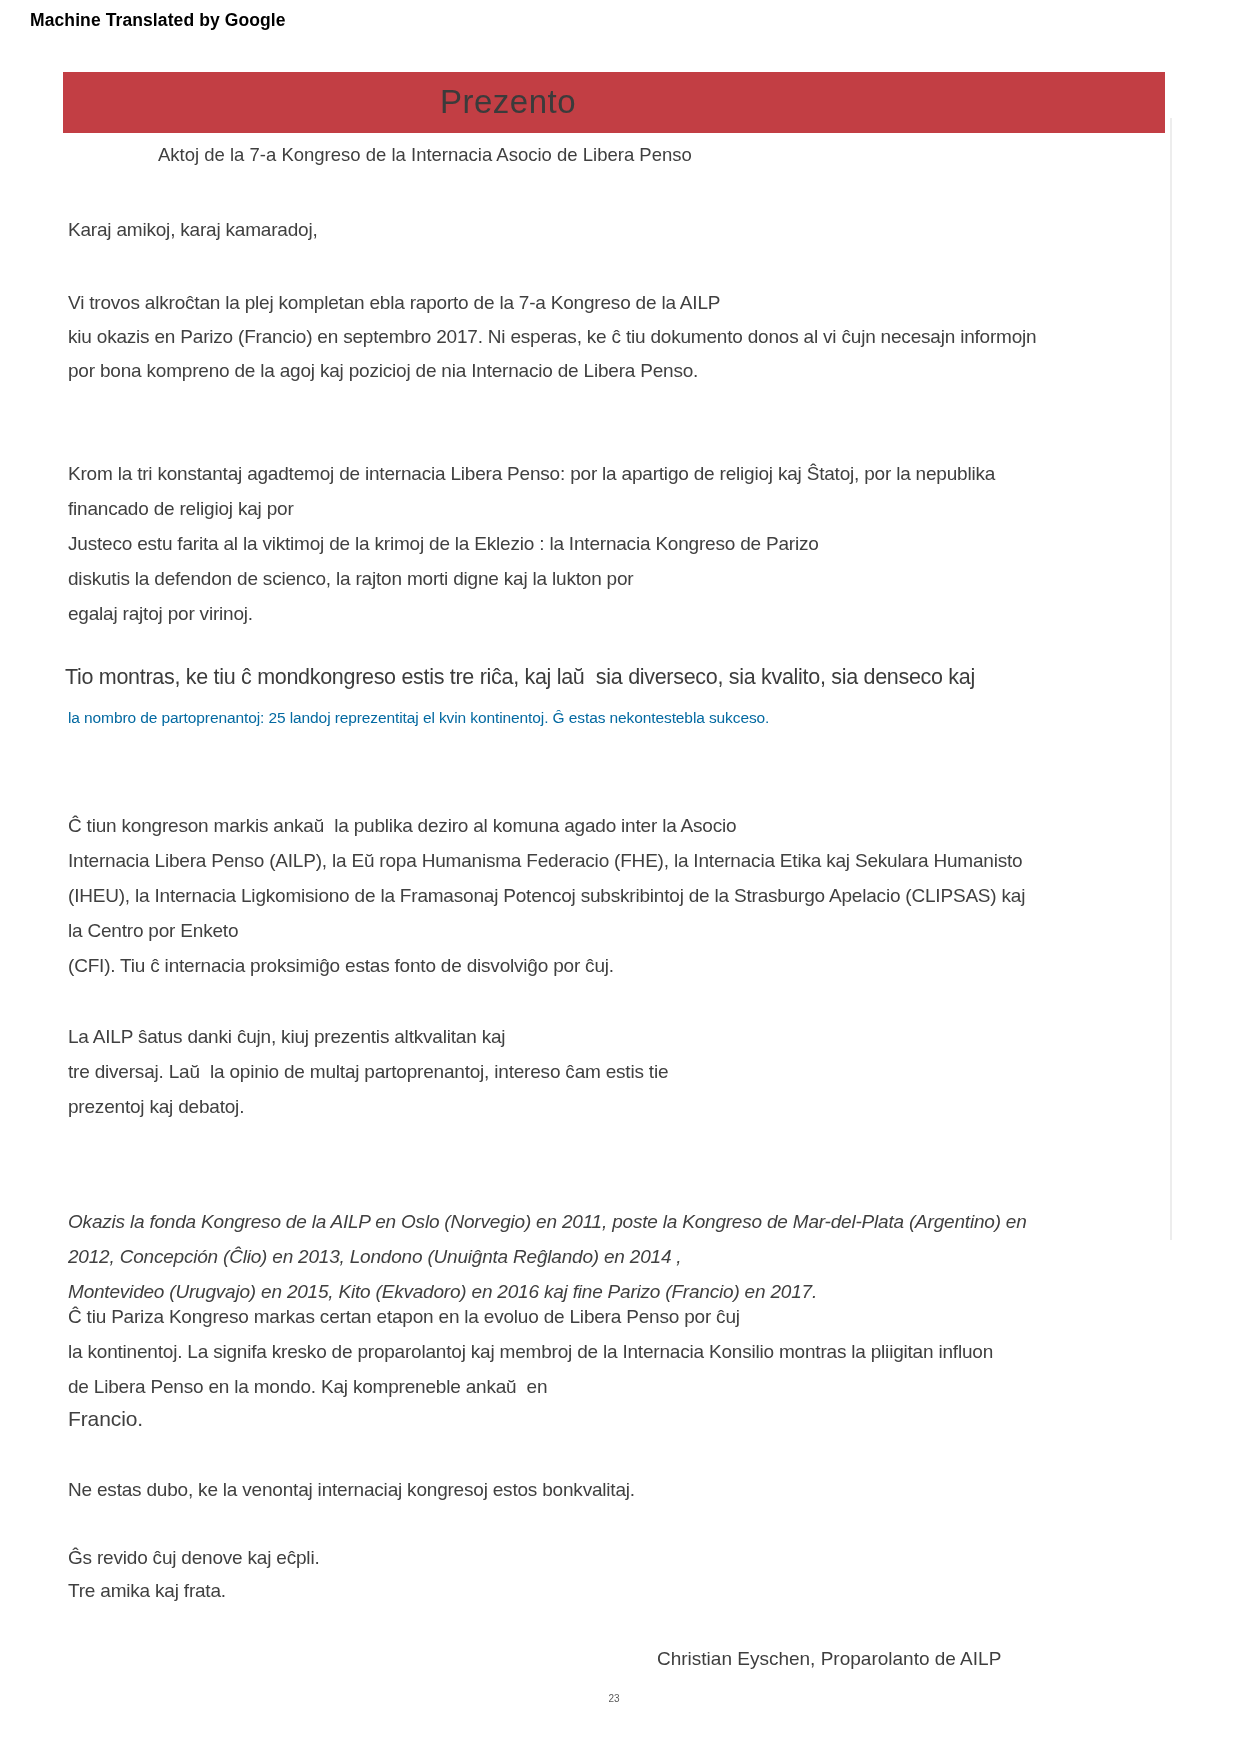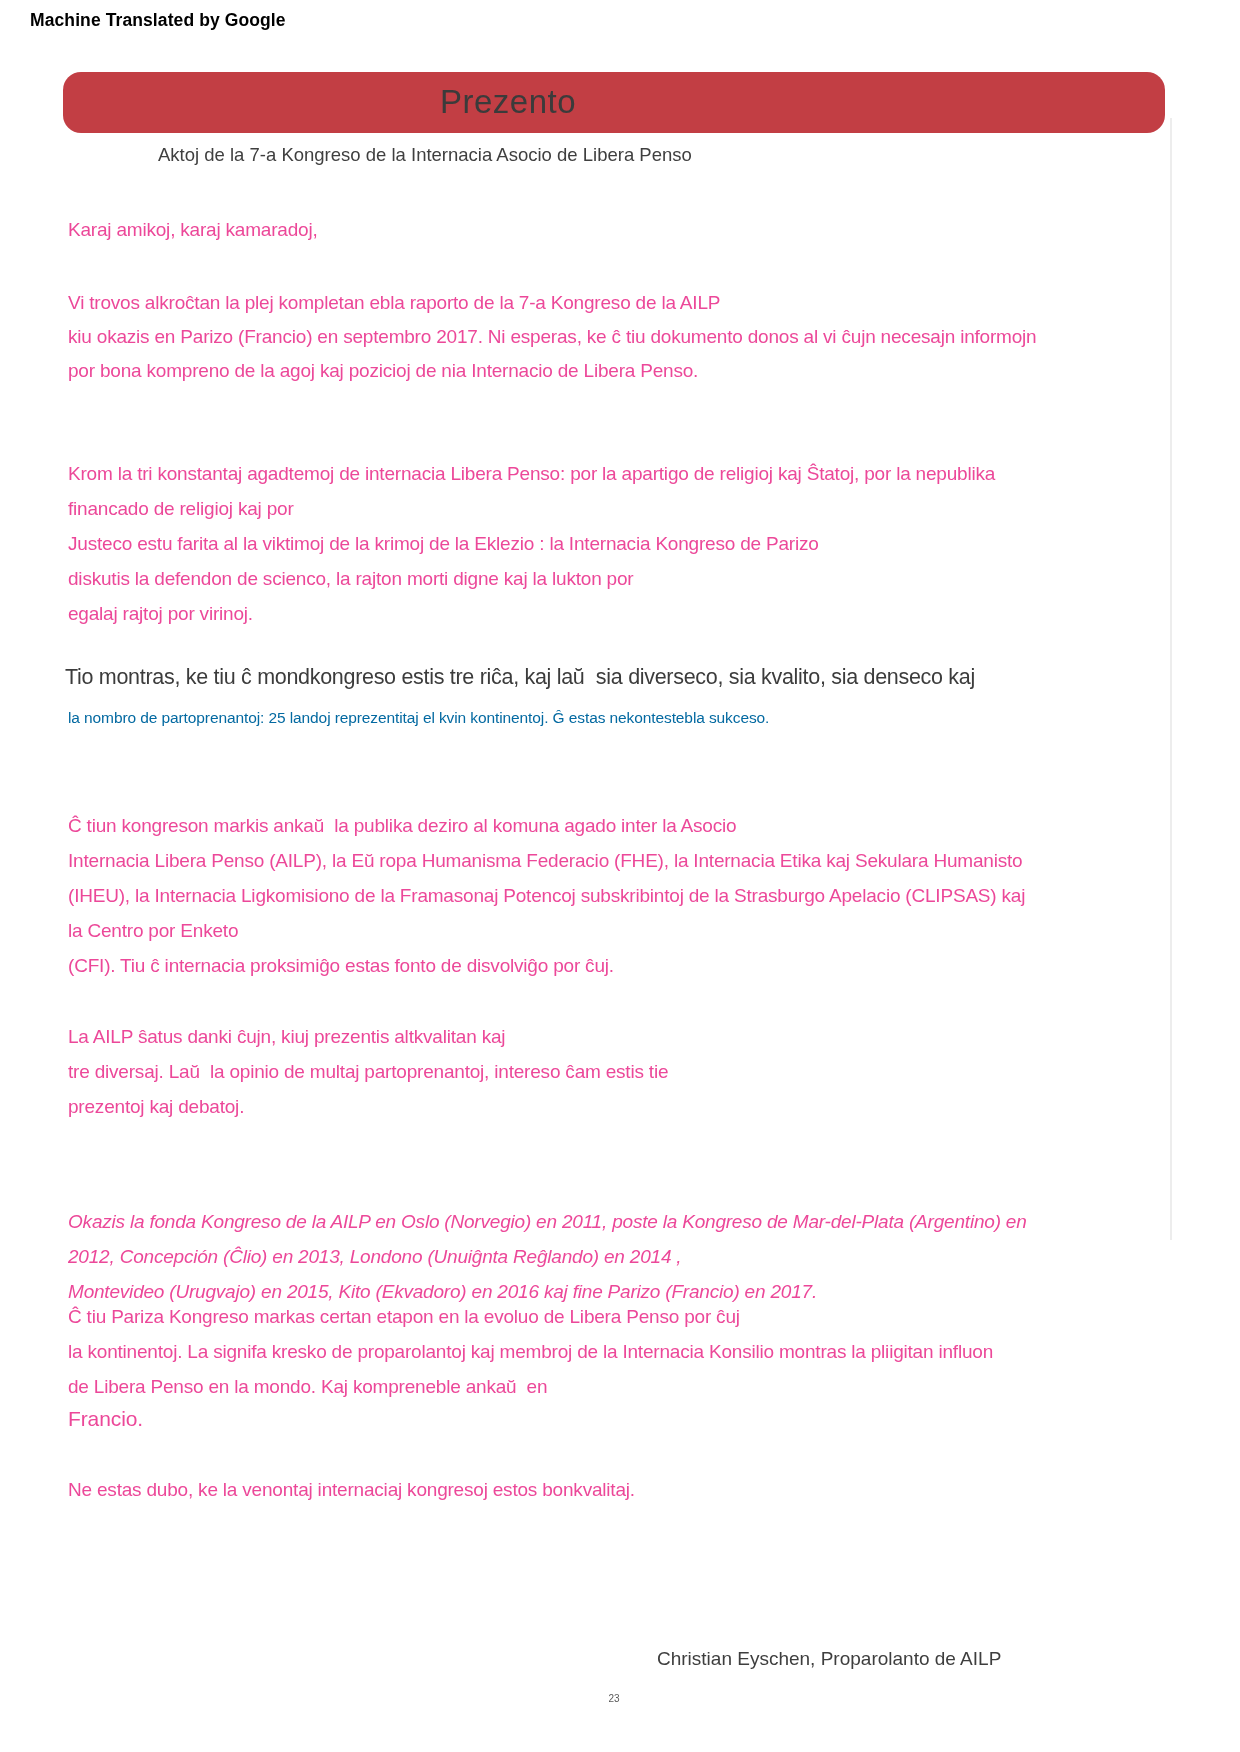"Prezento" .banner { border-radius: 18px -> none }
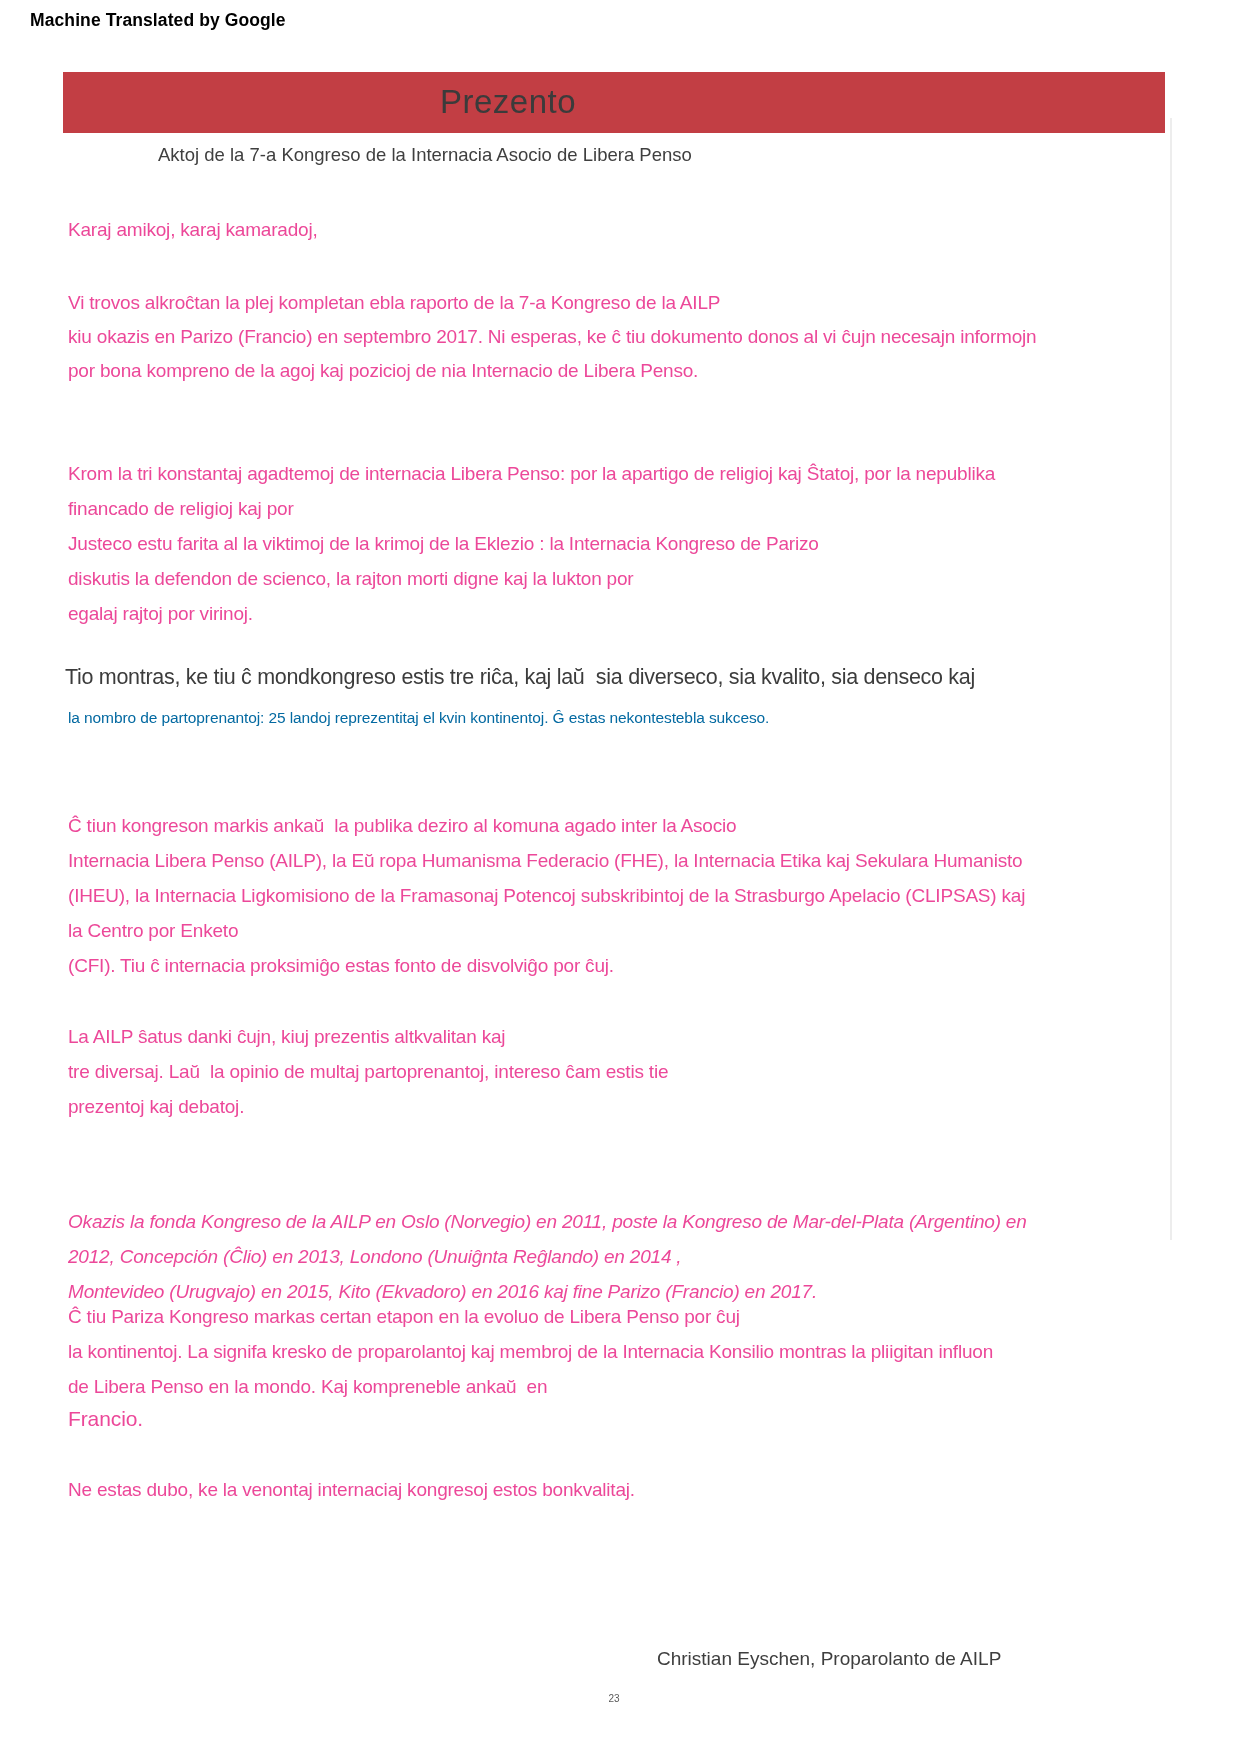"Karaj amikoj, karaj kamaradoj," .body-block { color: #ec4899 -> #404040 }
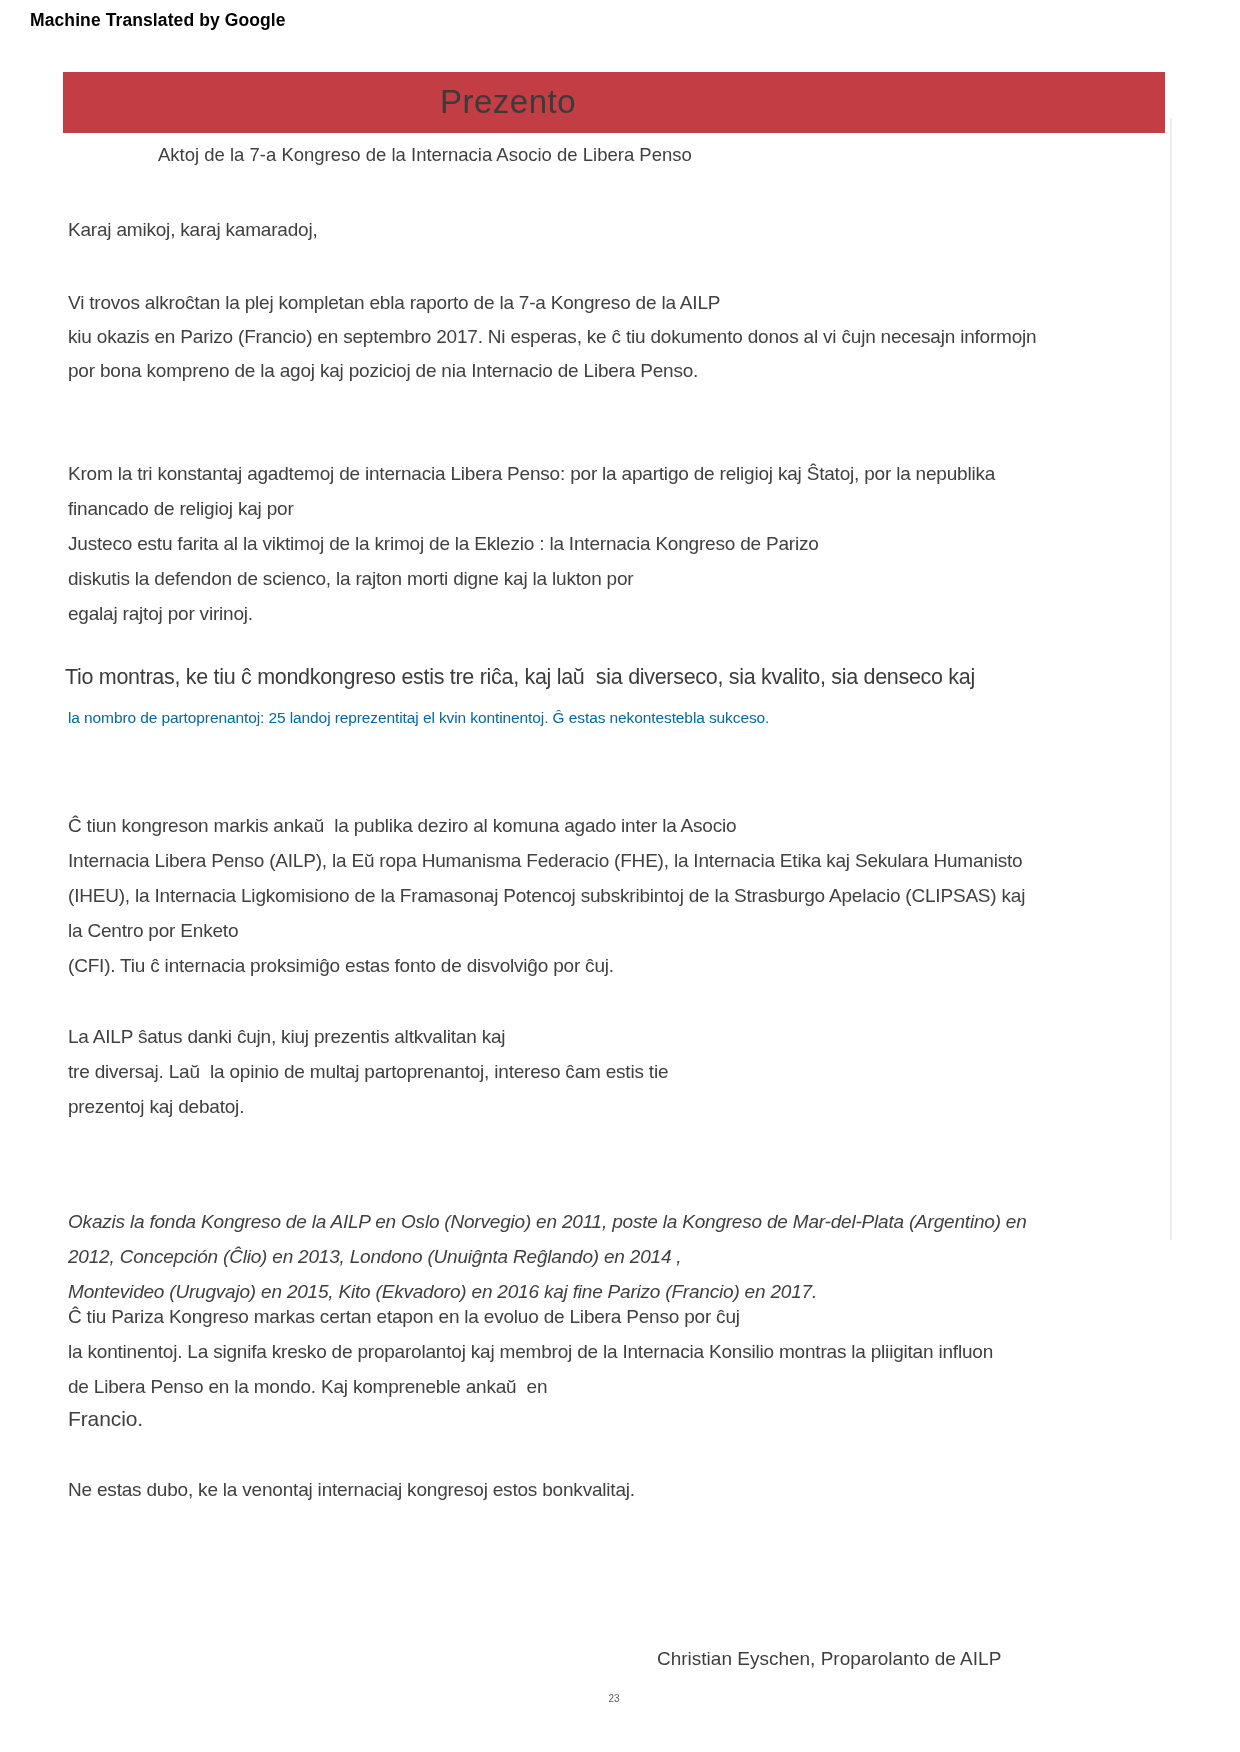"Ĝs revido ĉuj denove kaj" div.body-block { html: none -> <div> <div>Ĝs revido ĉuj denove kaj eĉpli.</div> <div>Tre amika kaj frata.</div> </div> }
